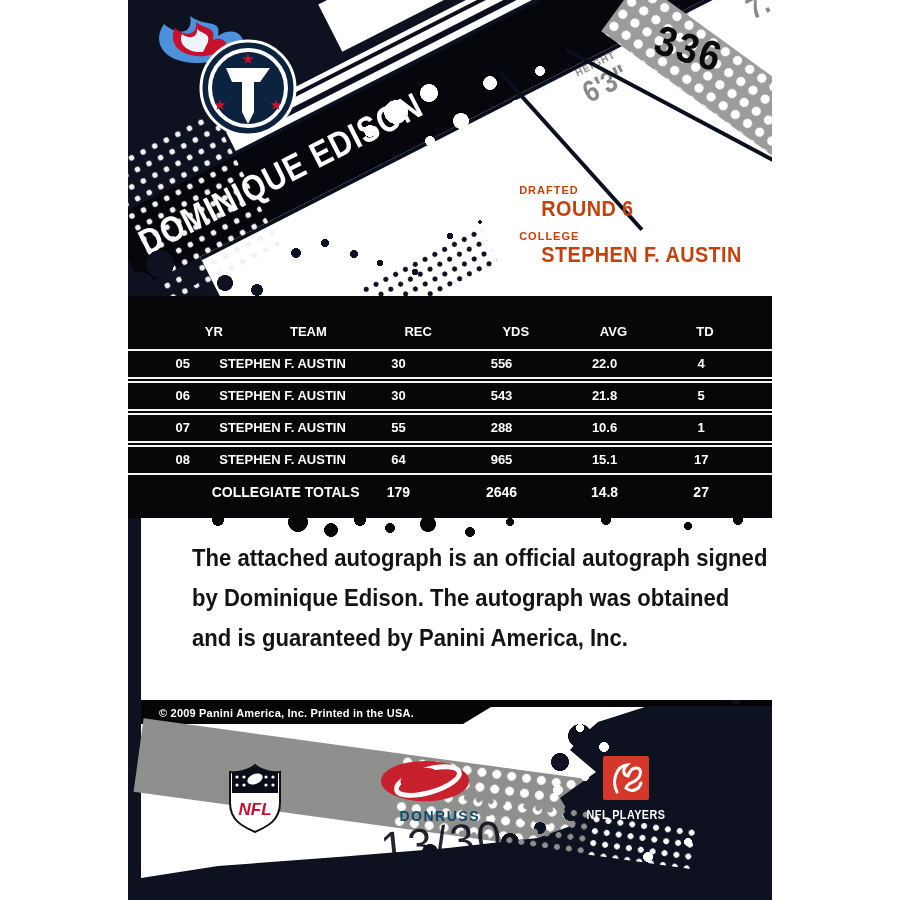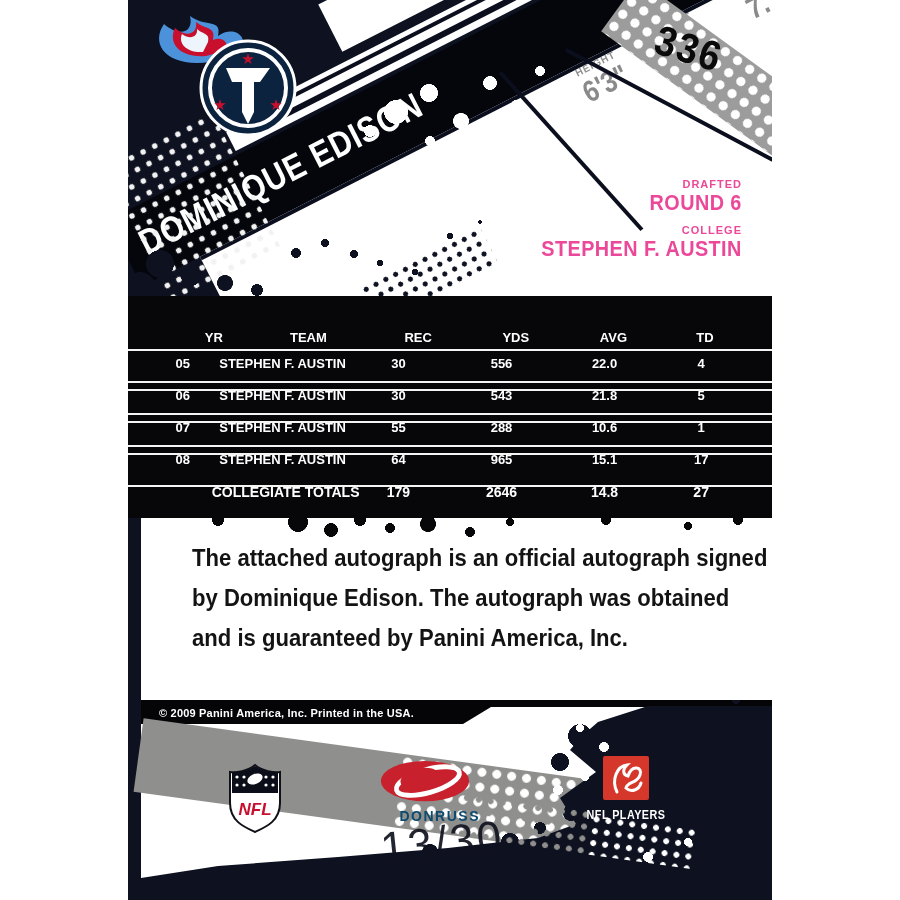"DRAFTED" .draft-block { color: #ec4899 -> #c2410c; text-align: right -> none; top: 178px -> 184px }
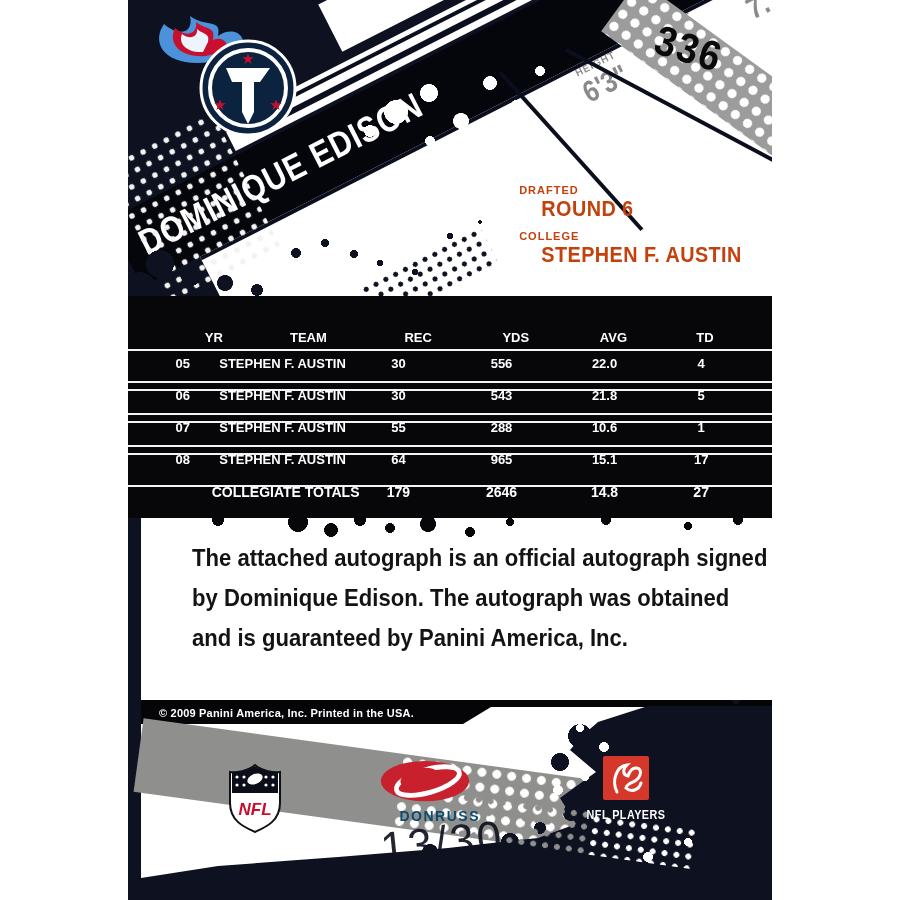"YR" .shead { top: 34px -> 28px }
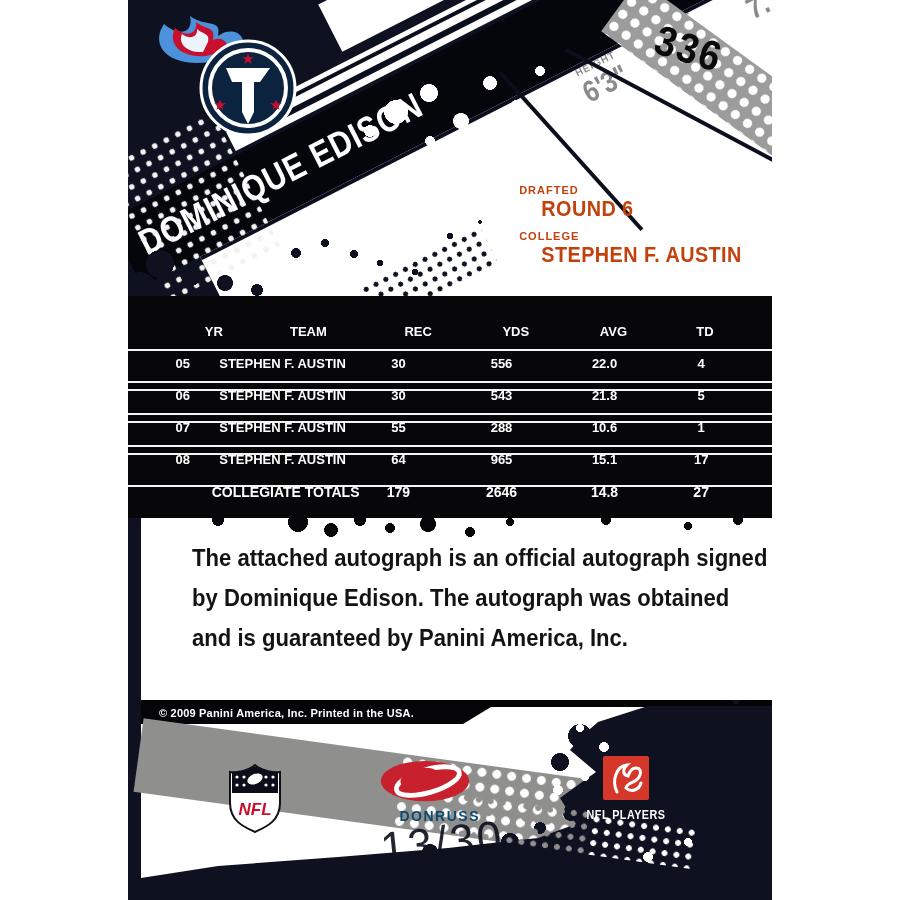"05" .sdata { height: 42px -> 30px }
